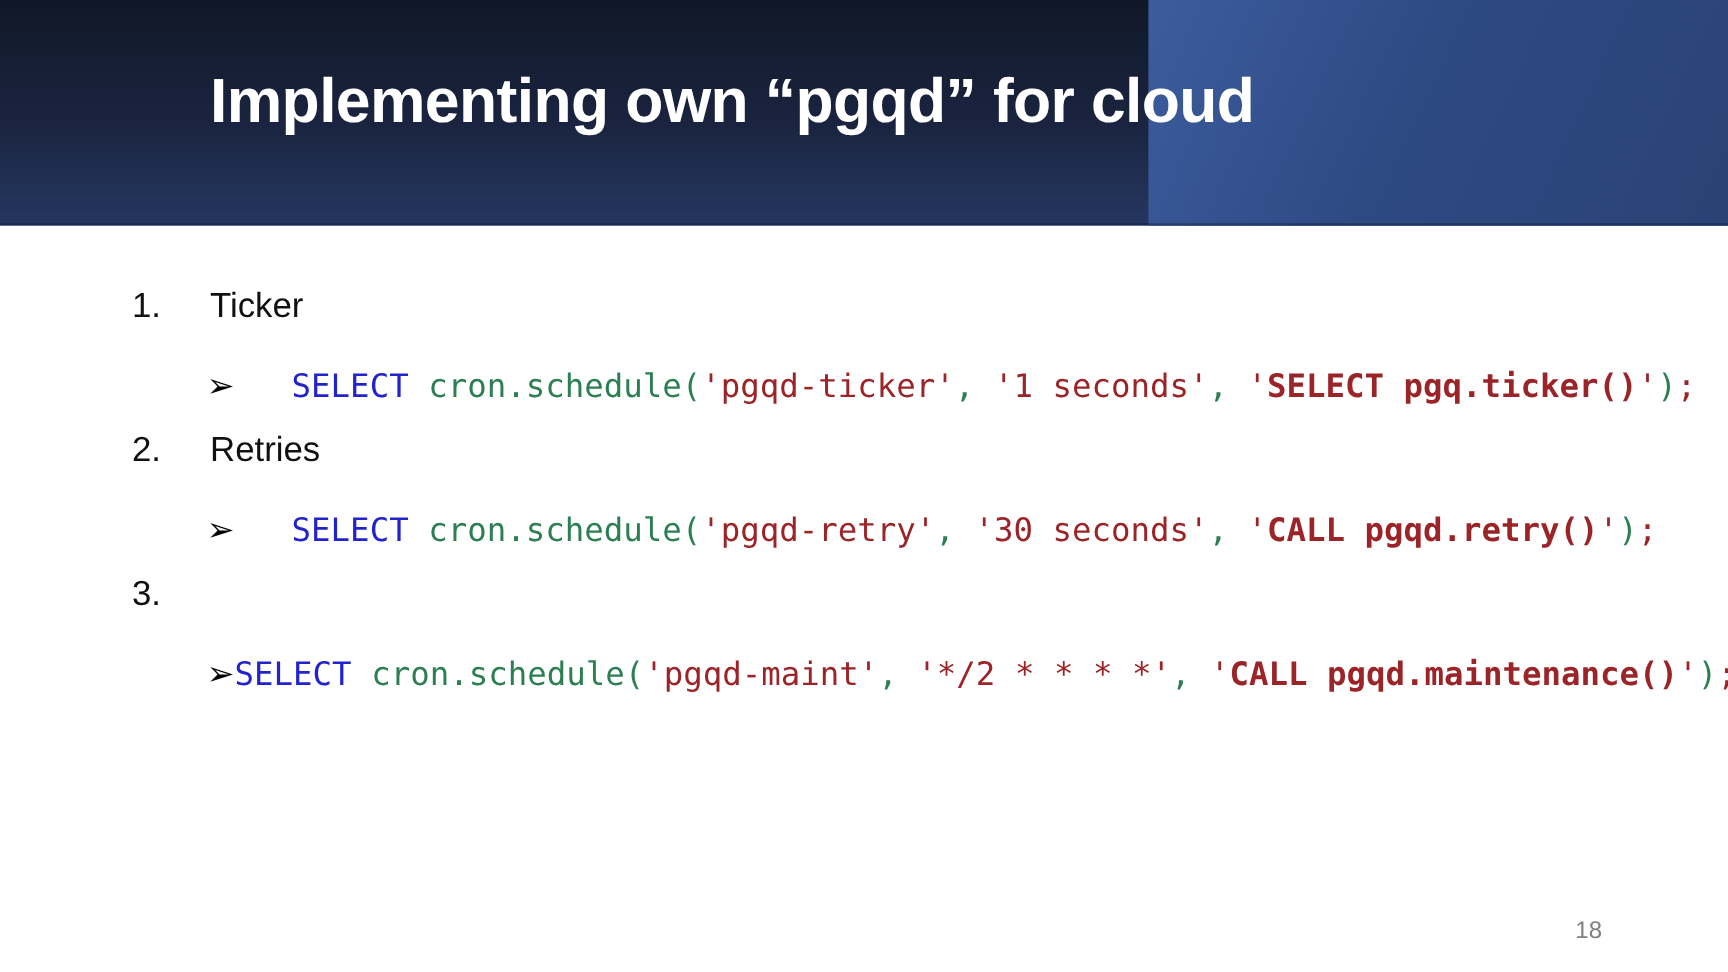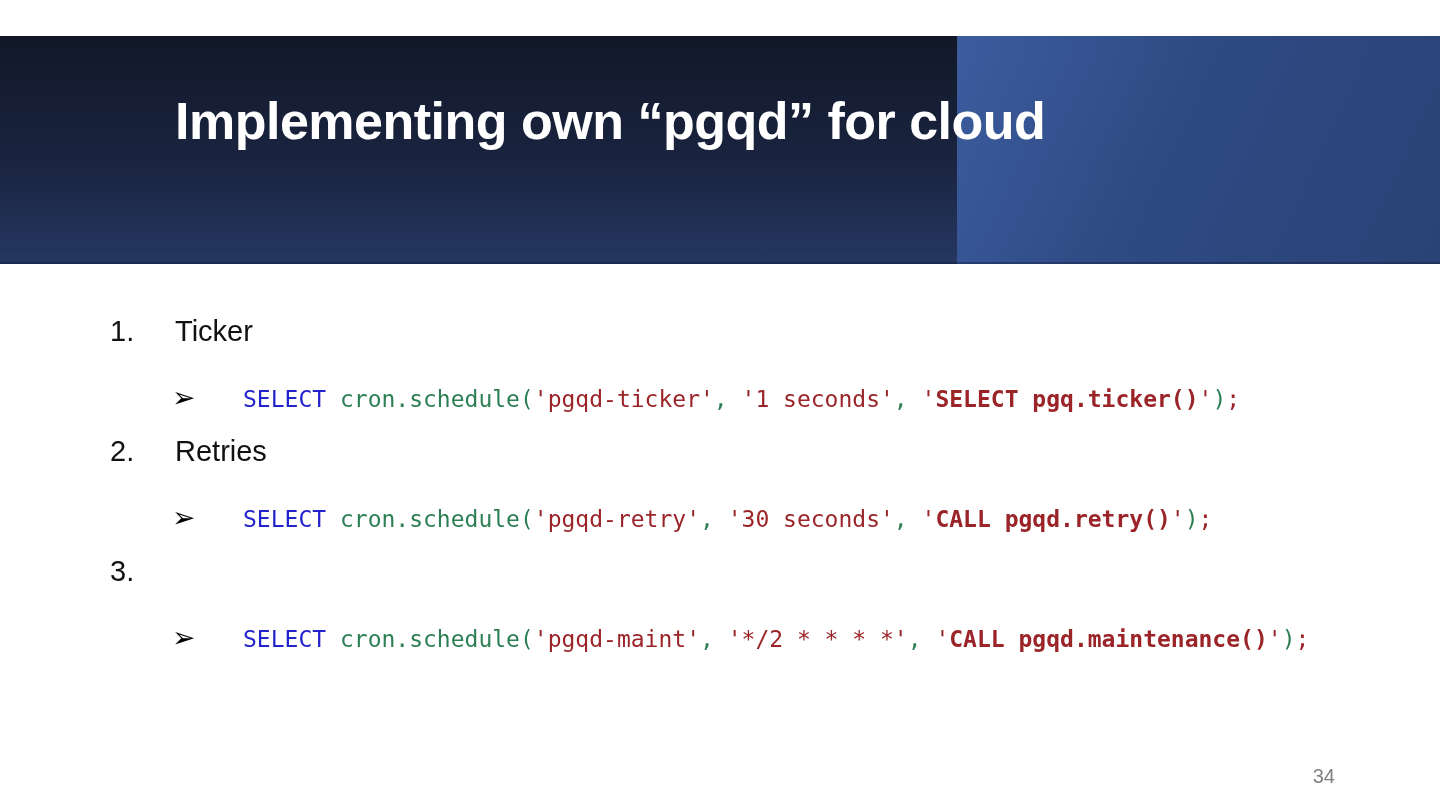"Implementing own “pgqd” for cloud" .slide-header { height: 228px -> 188px; margin-top: 36px -> none }
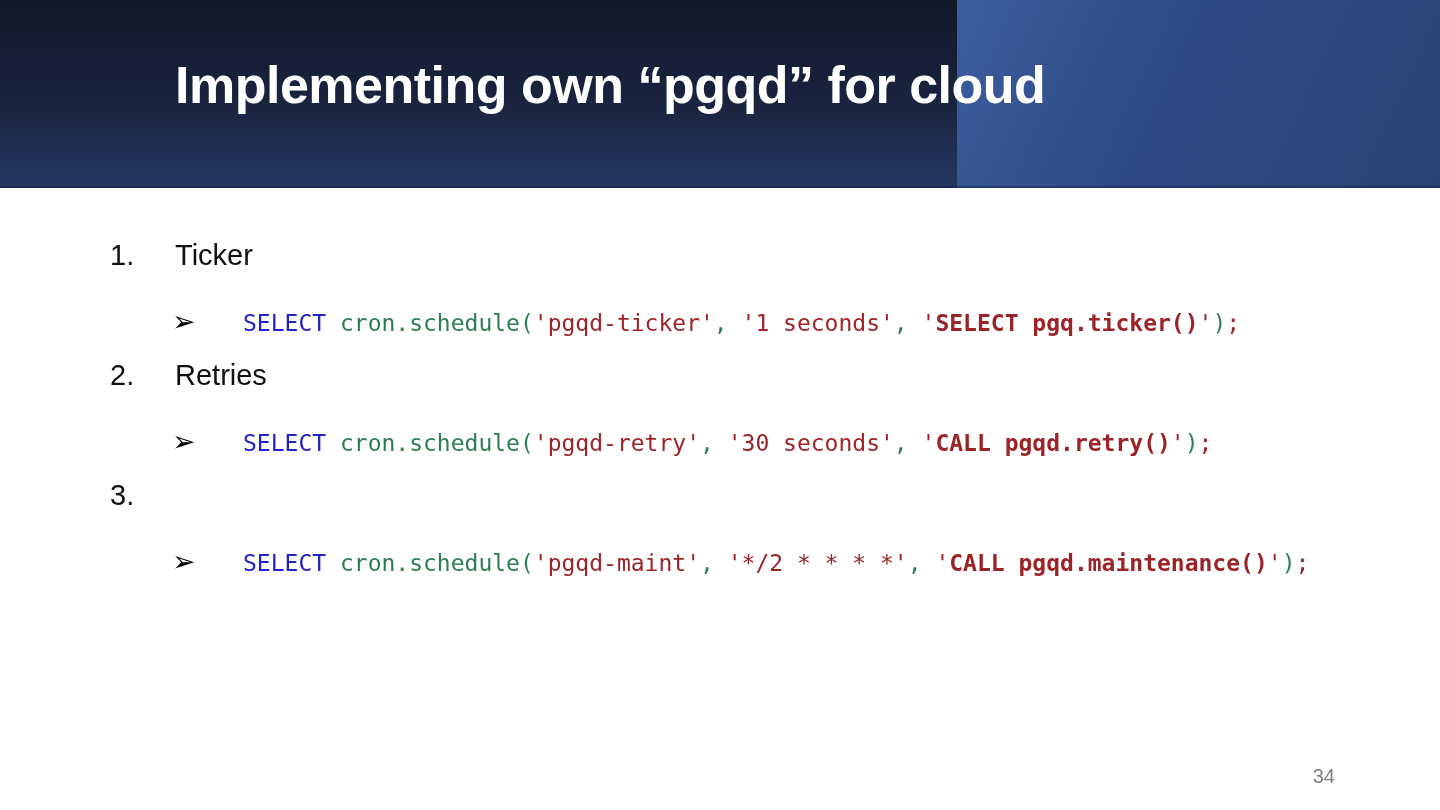"SELECT cron.schedule('pgqd-ticker', '1" .code { font-size: 23px -> 27px }
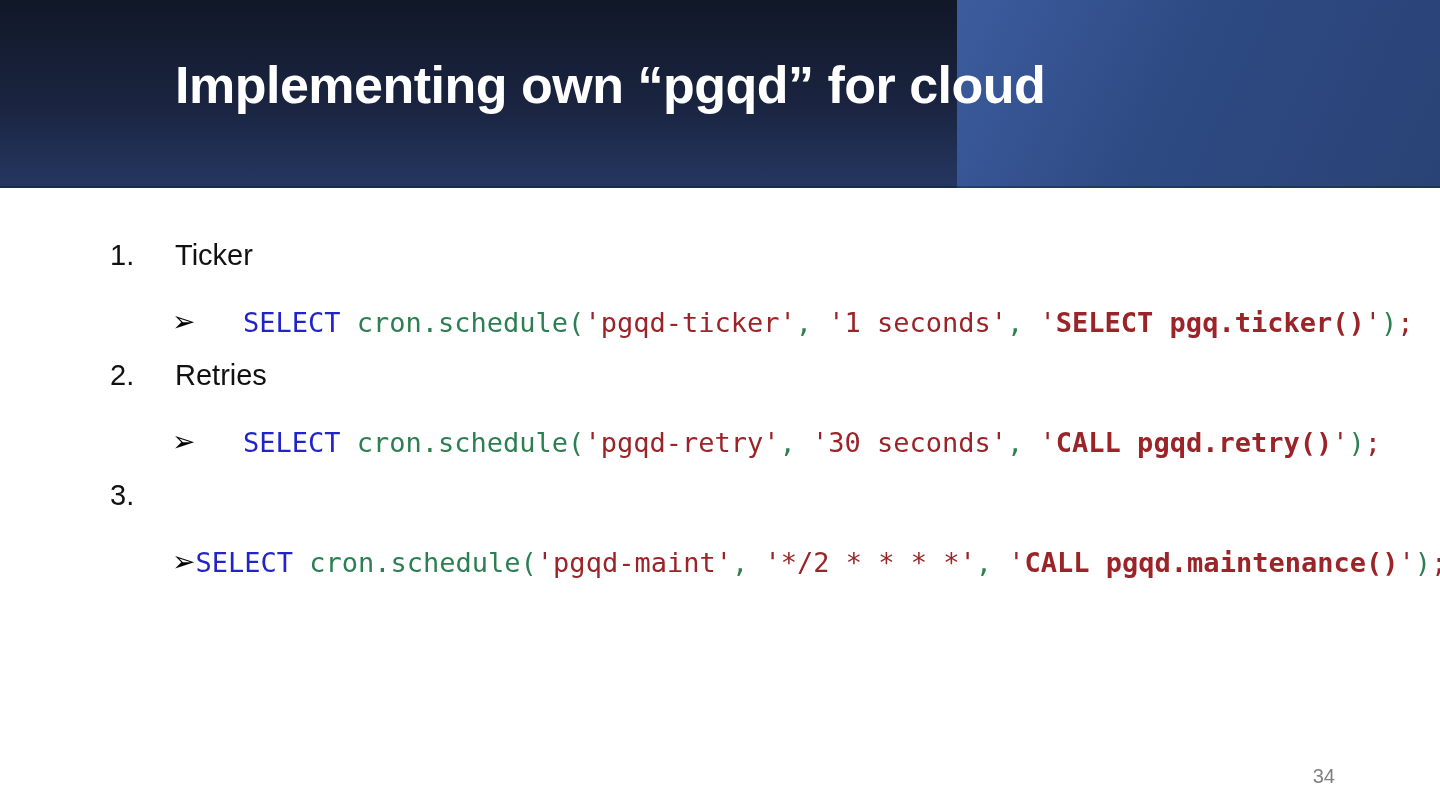"34" div.page-number { text: 34 -> 18 }
